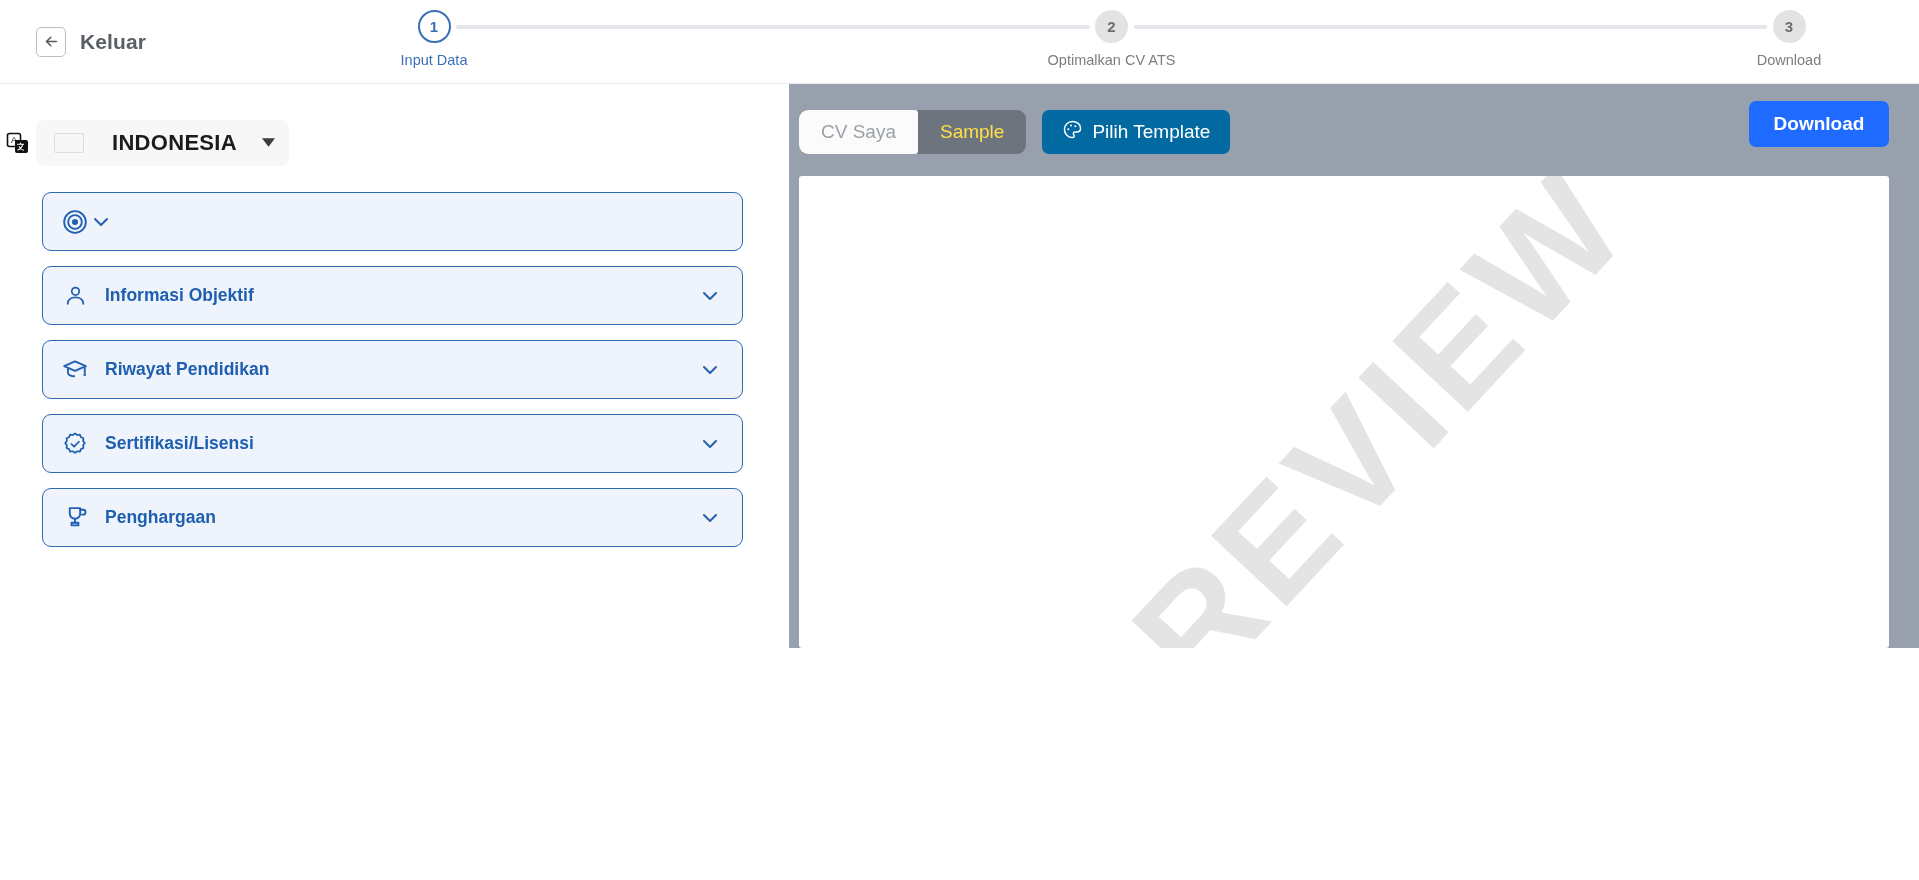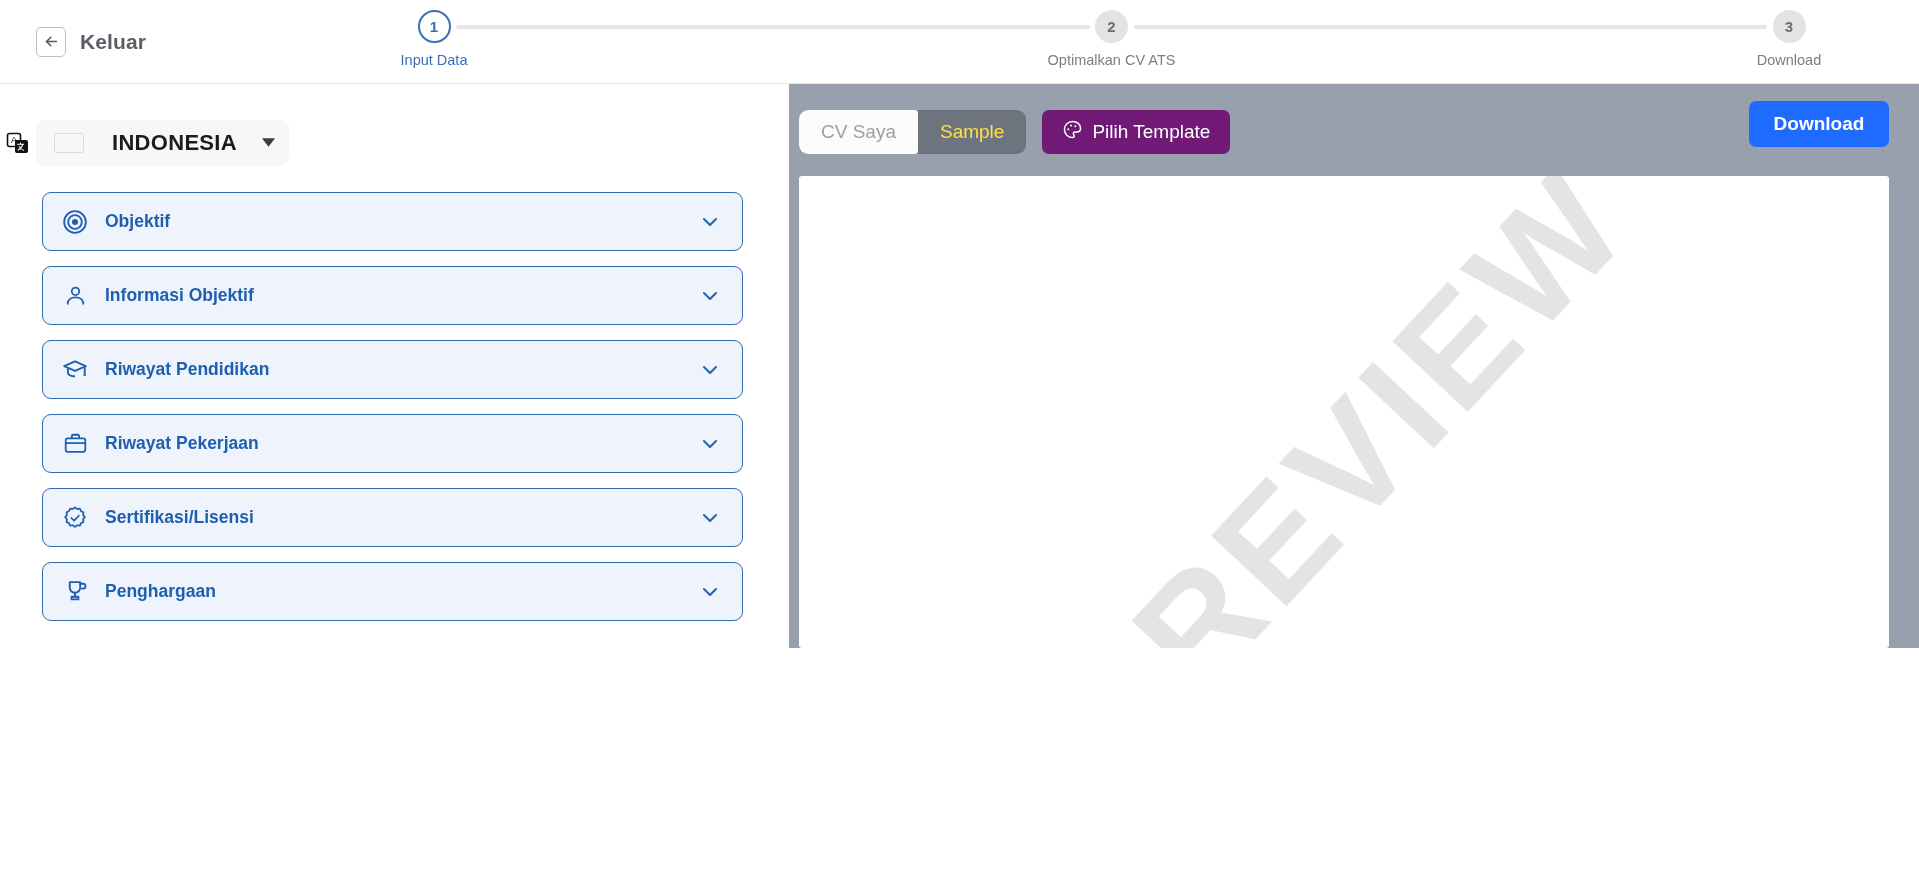"Pilih Template" .tpl-btn { background: #701a75 -> #0369a1 }
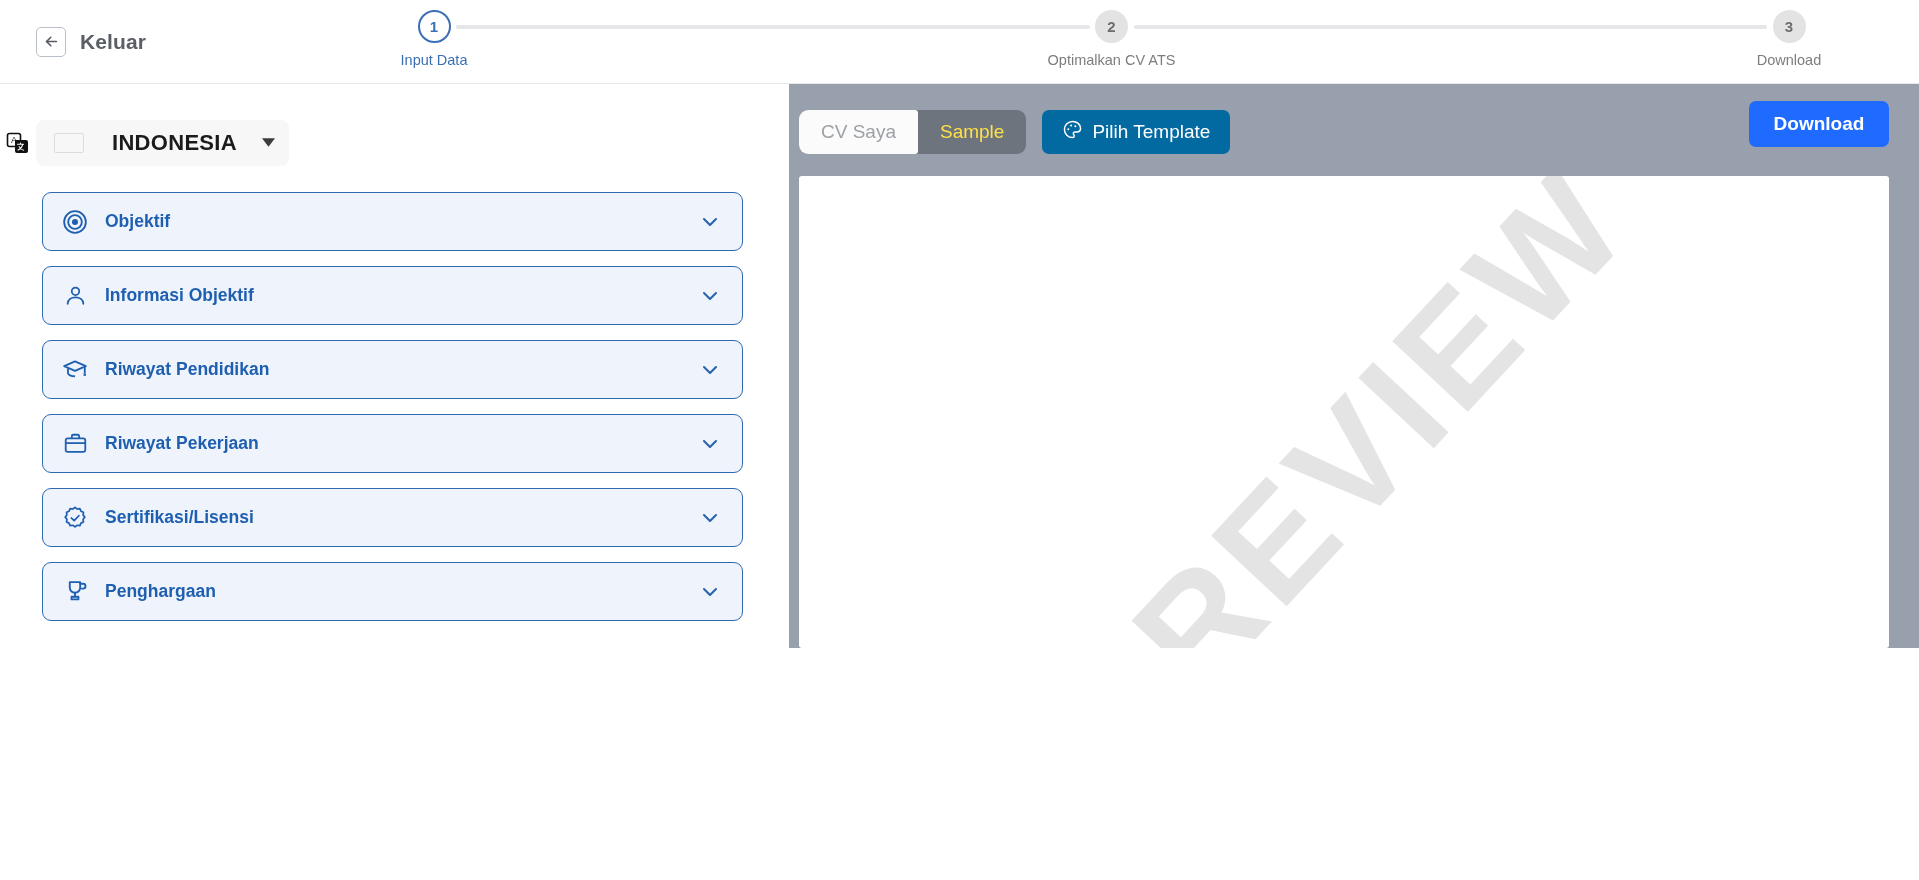"Objektif" span.acc-label { html: <span>Objektif</span> -> none }
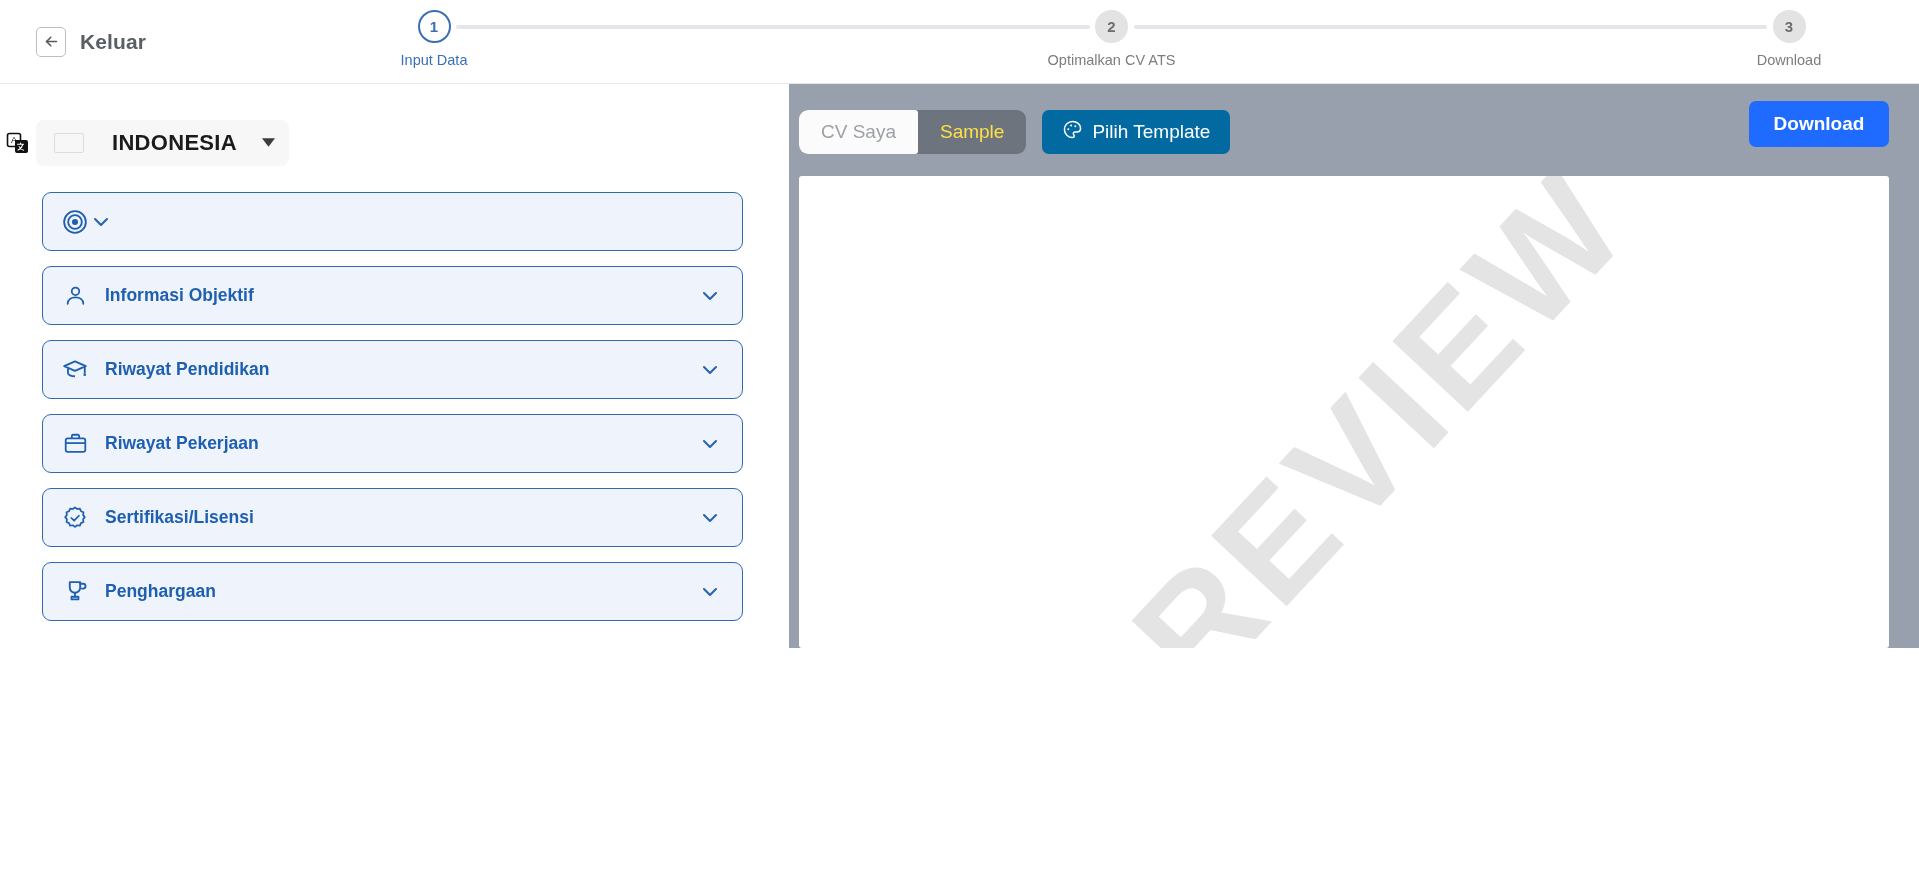"Riwayat Pekerjaan" div.acc-item { html: <div> <span> <svg> <rect></rect> <path></path> <path></path> </svg> </span> <span>Riwayat Pekerjaan</span> <span> <svg> <polyline></polyline> </svg> </span> </div> -> none }
